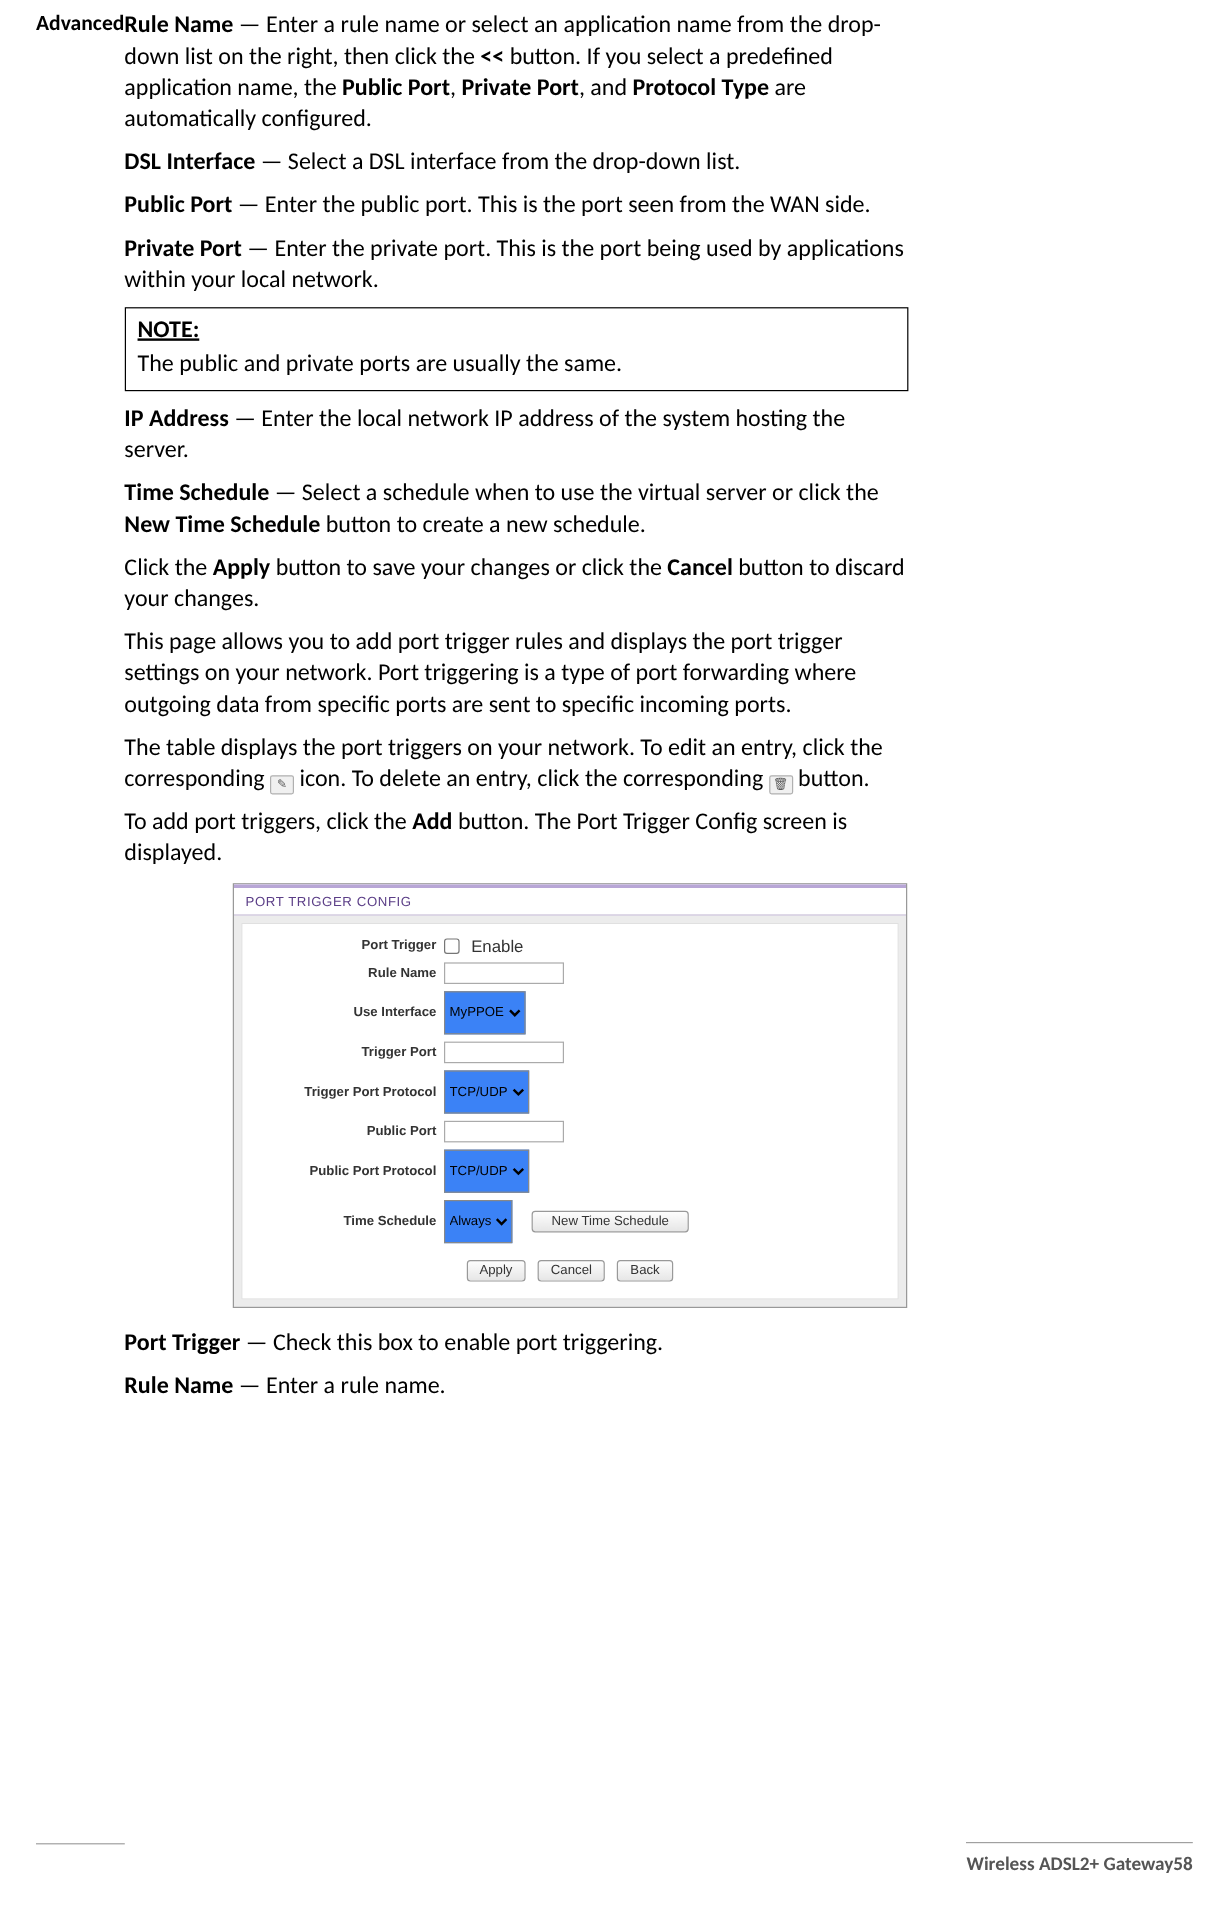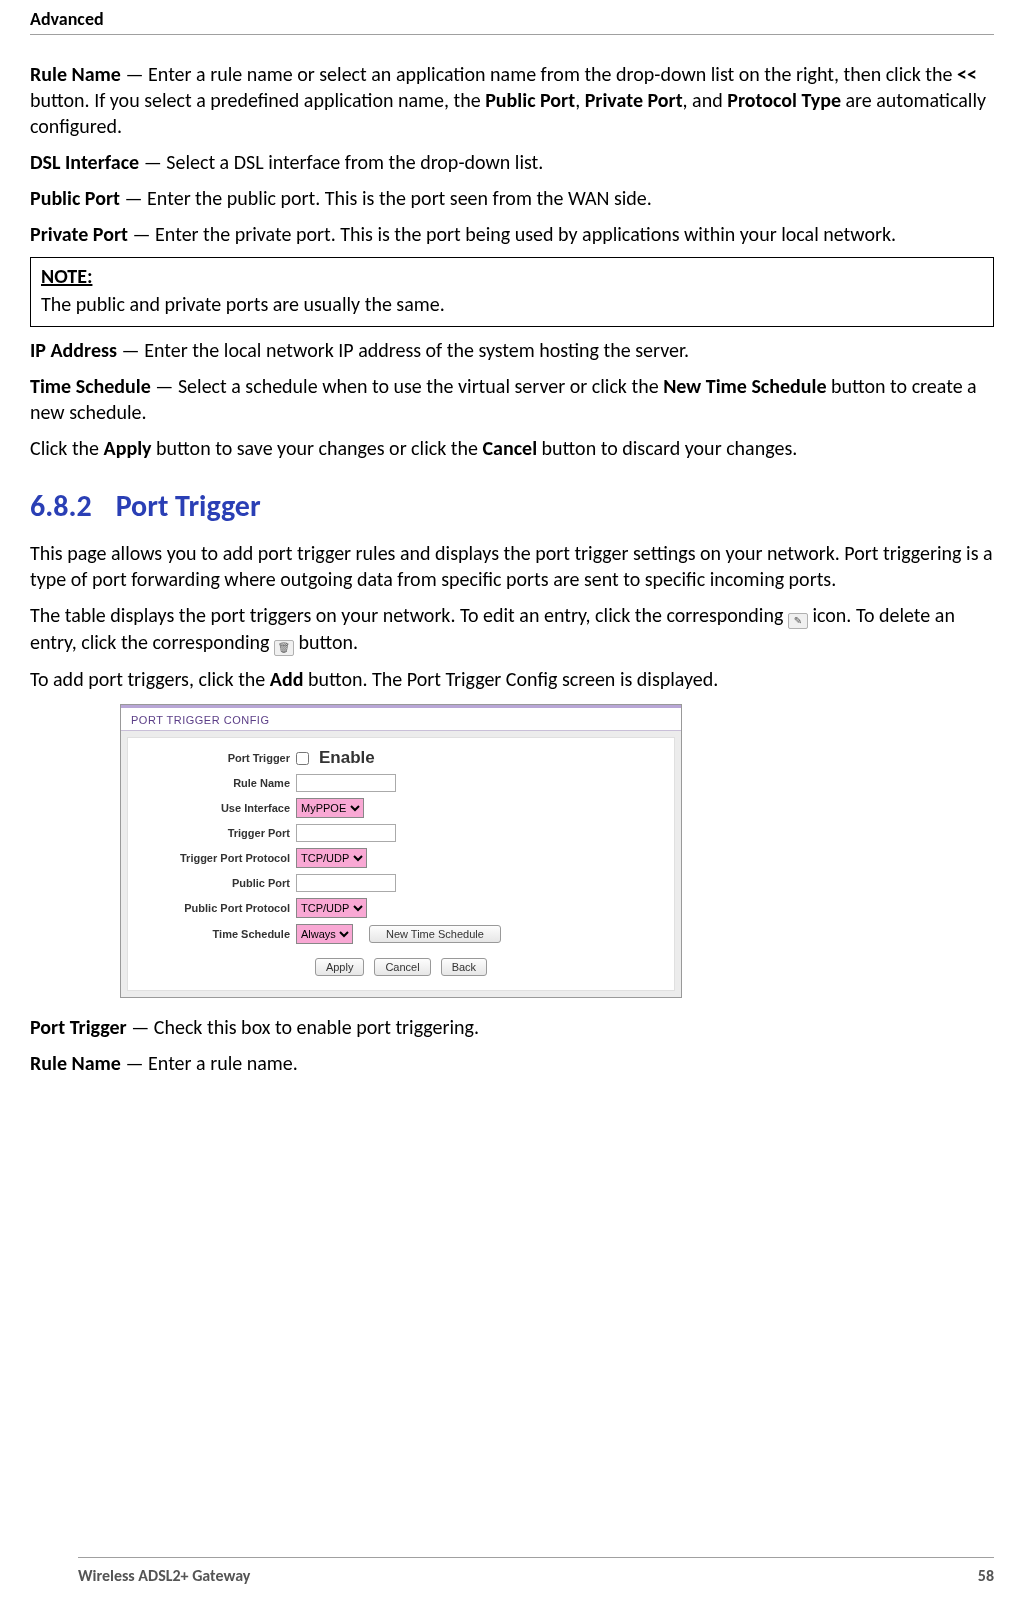"Advanced" .page { flex-direction: column -> row; padding: 8px 30px 12px 30px -> 8px 30px 34px 30px }
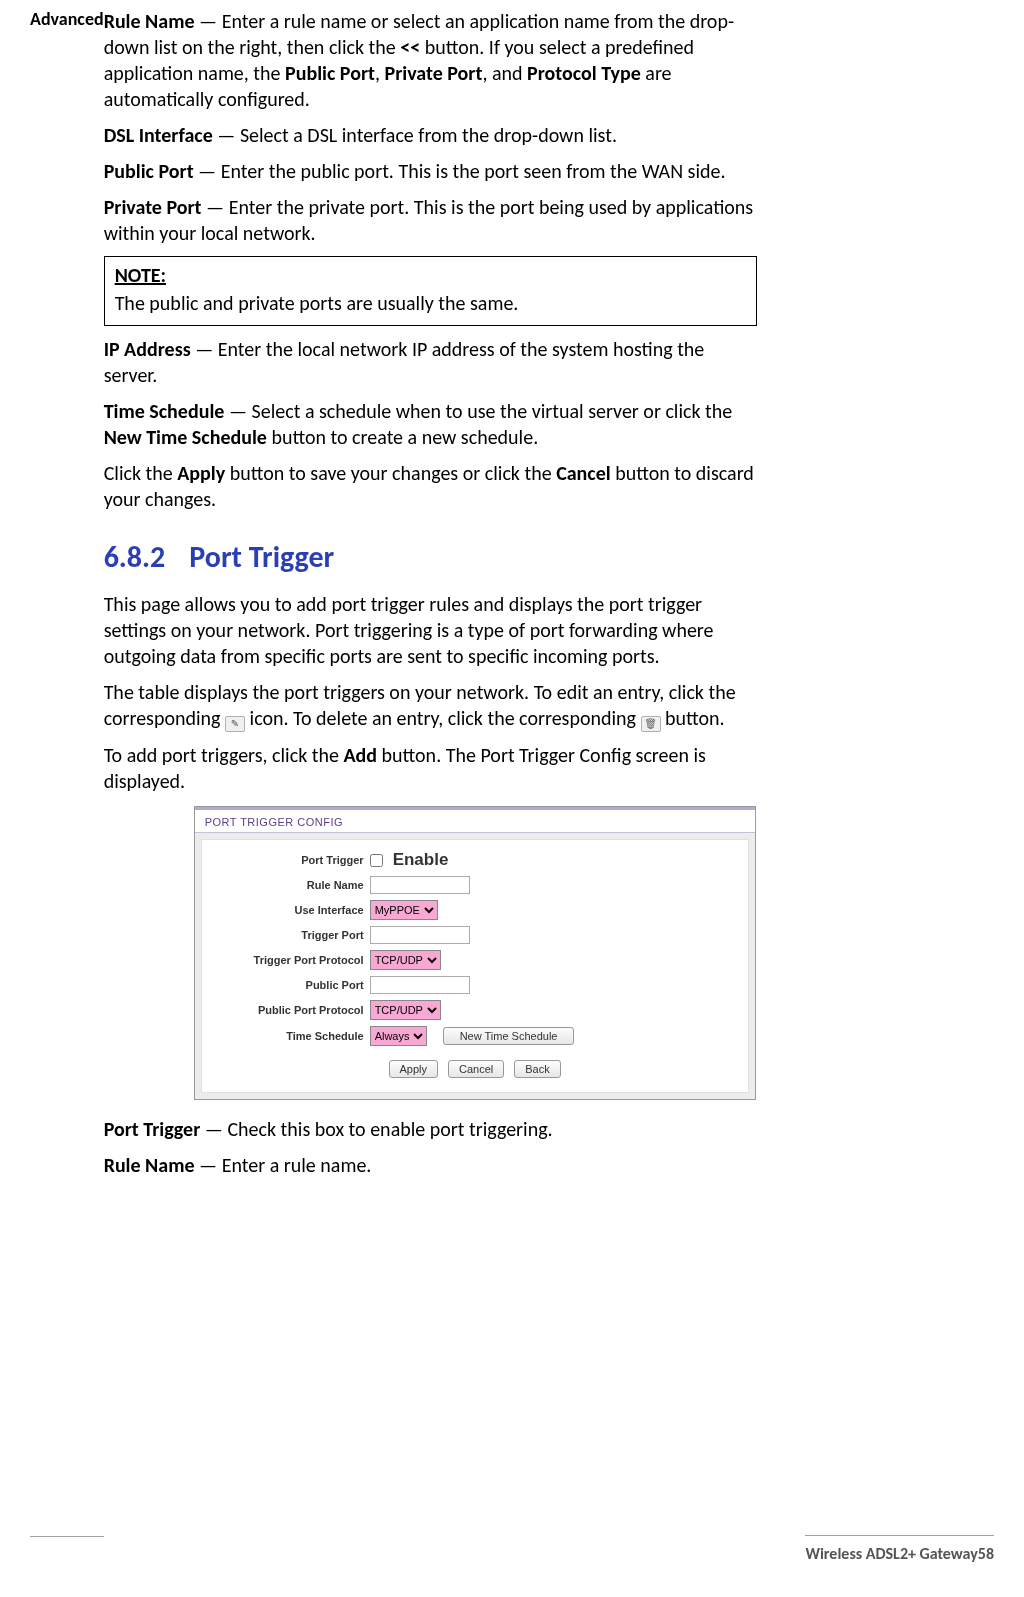"6.8.2 Port Trigger" h2.section { html: <h2> <span>6.8.2</span><span>Port Trigger</span> </h2> -> none }
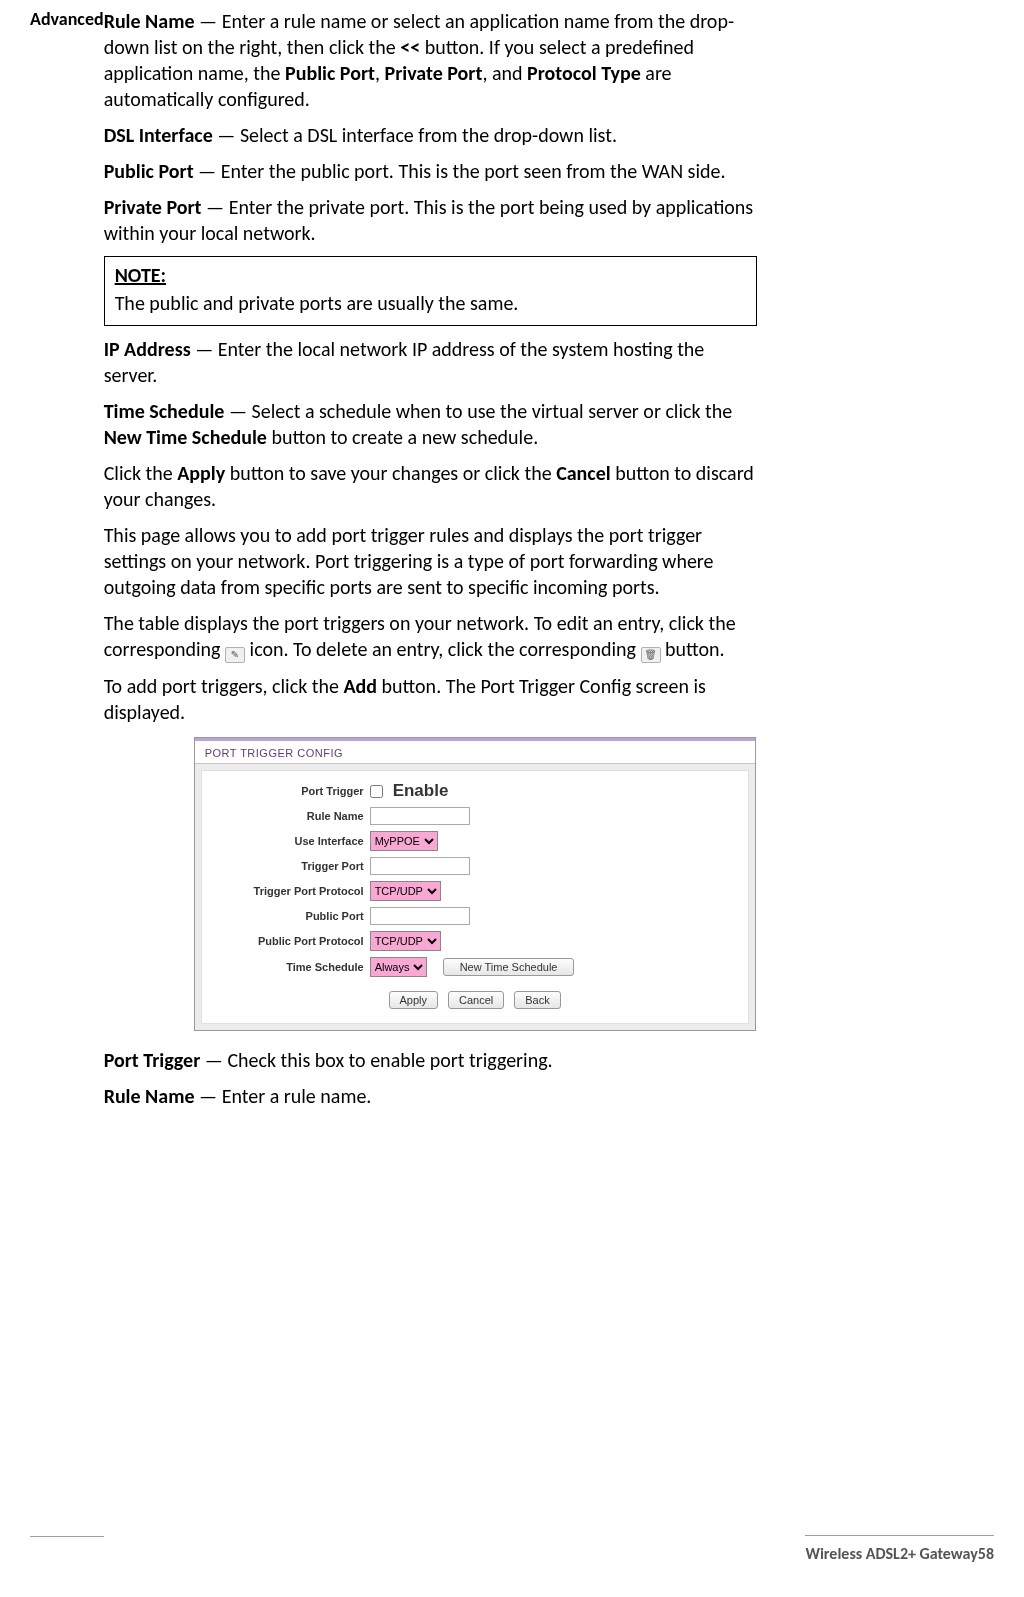"Enable" .cb-label { font-size: 17px -> 14px; font-weight: bold -> normal }
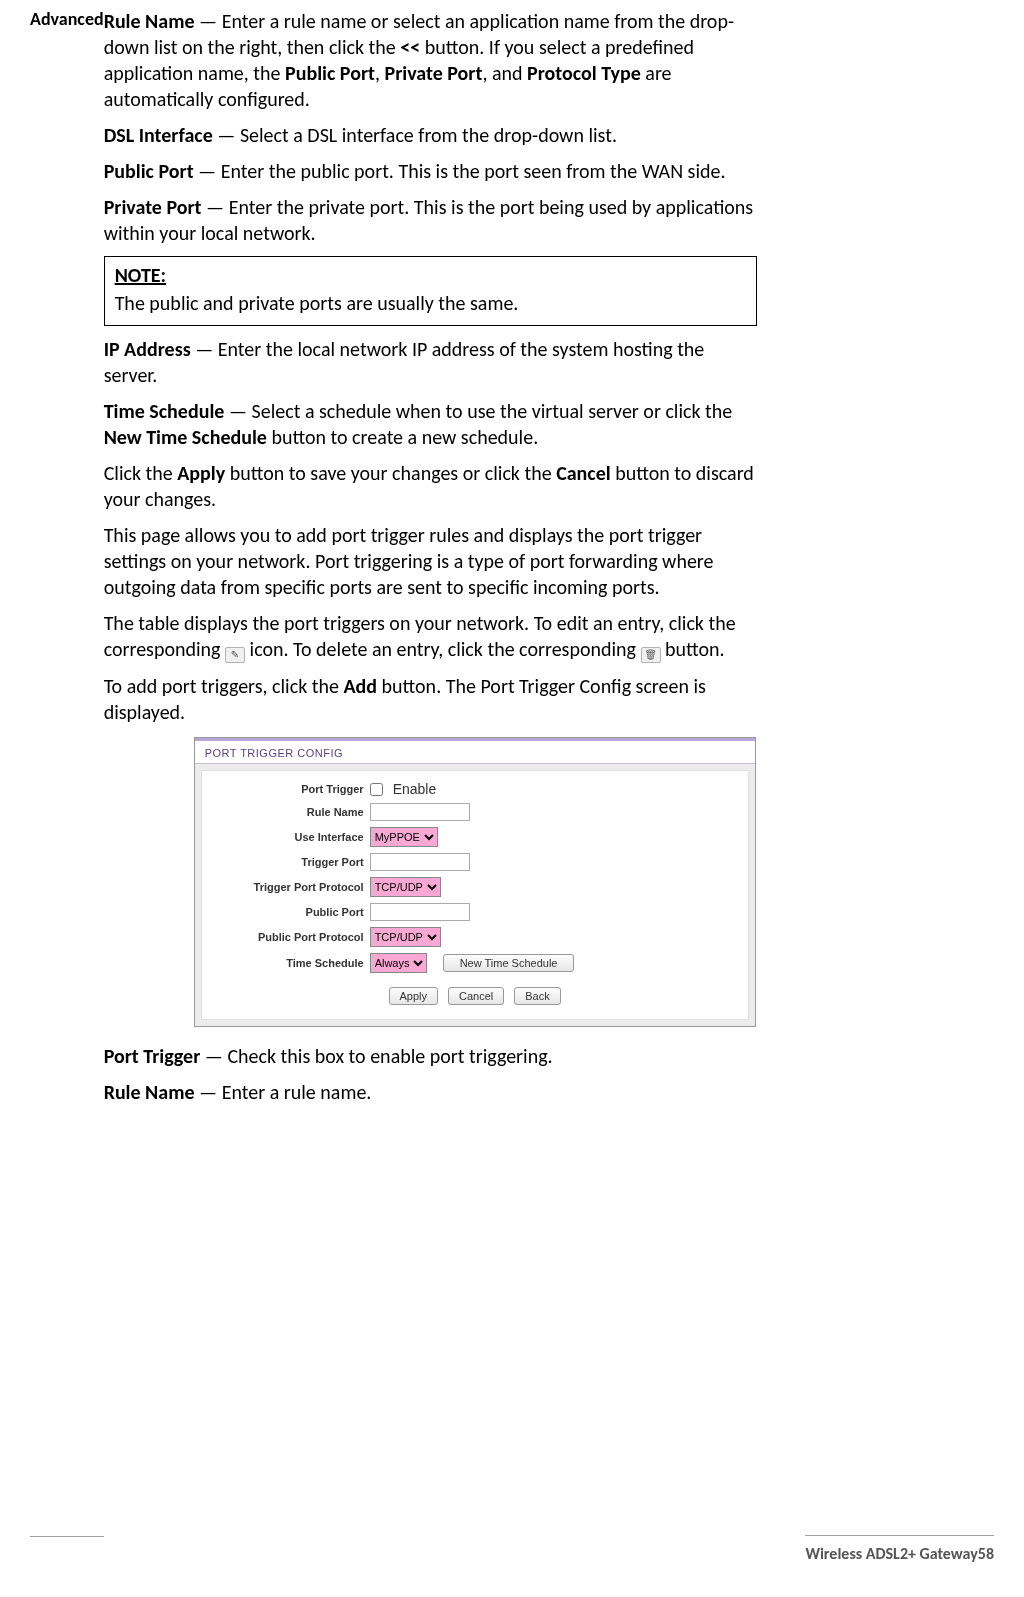"MyPPOE" .form-row select { background: #f9a8d4 -> #3b82f6; height: 20px -> 36px }
